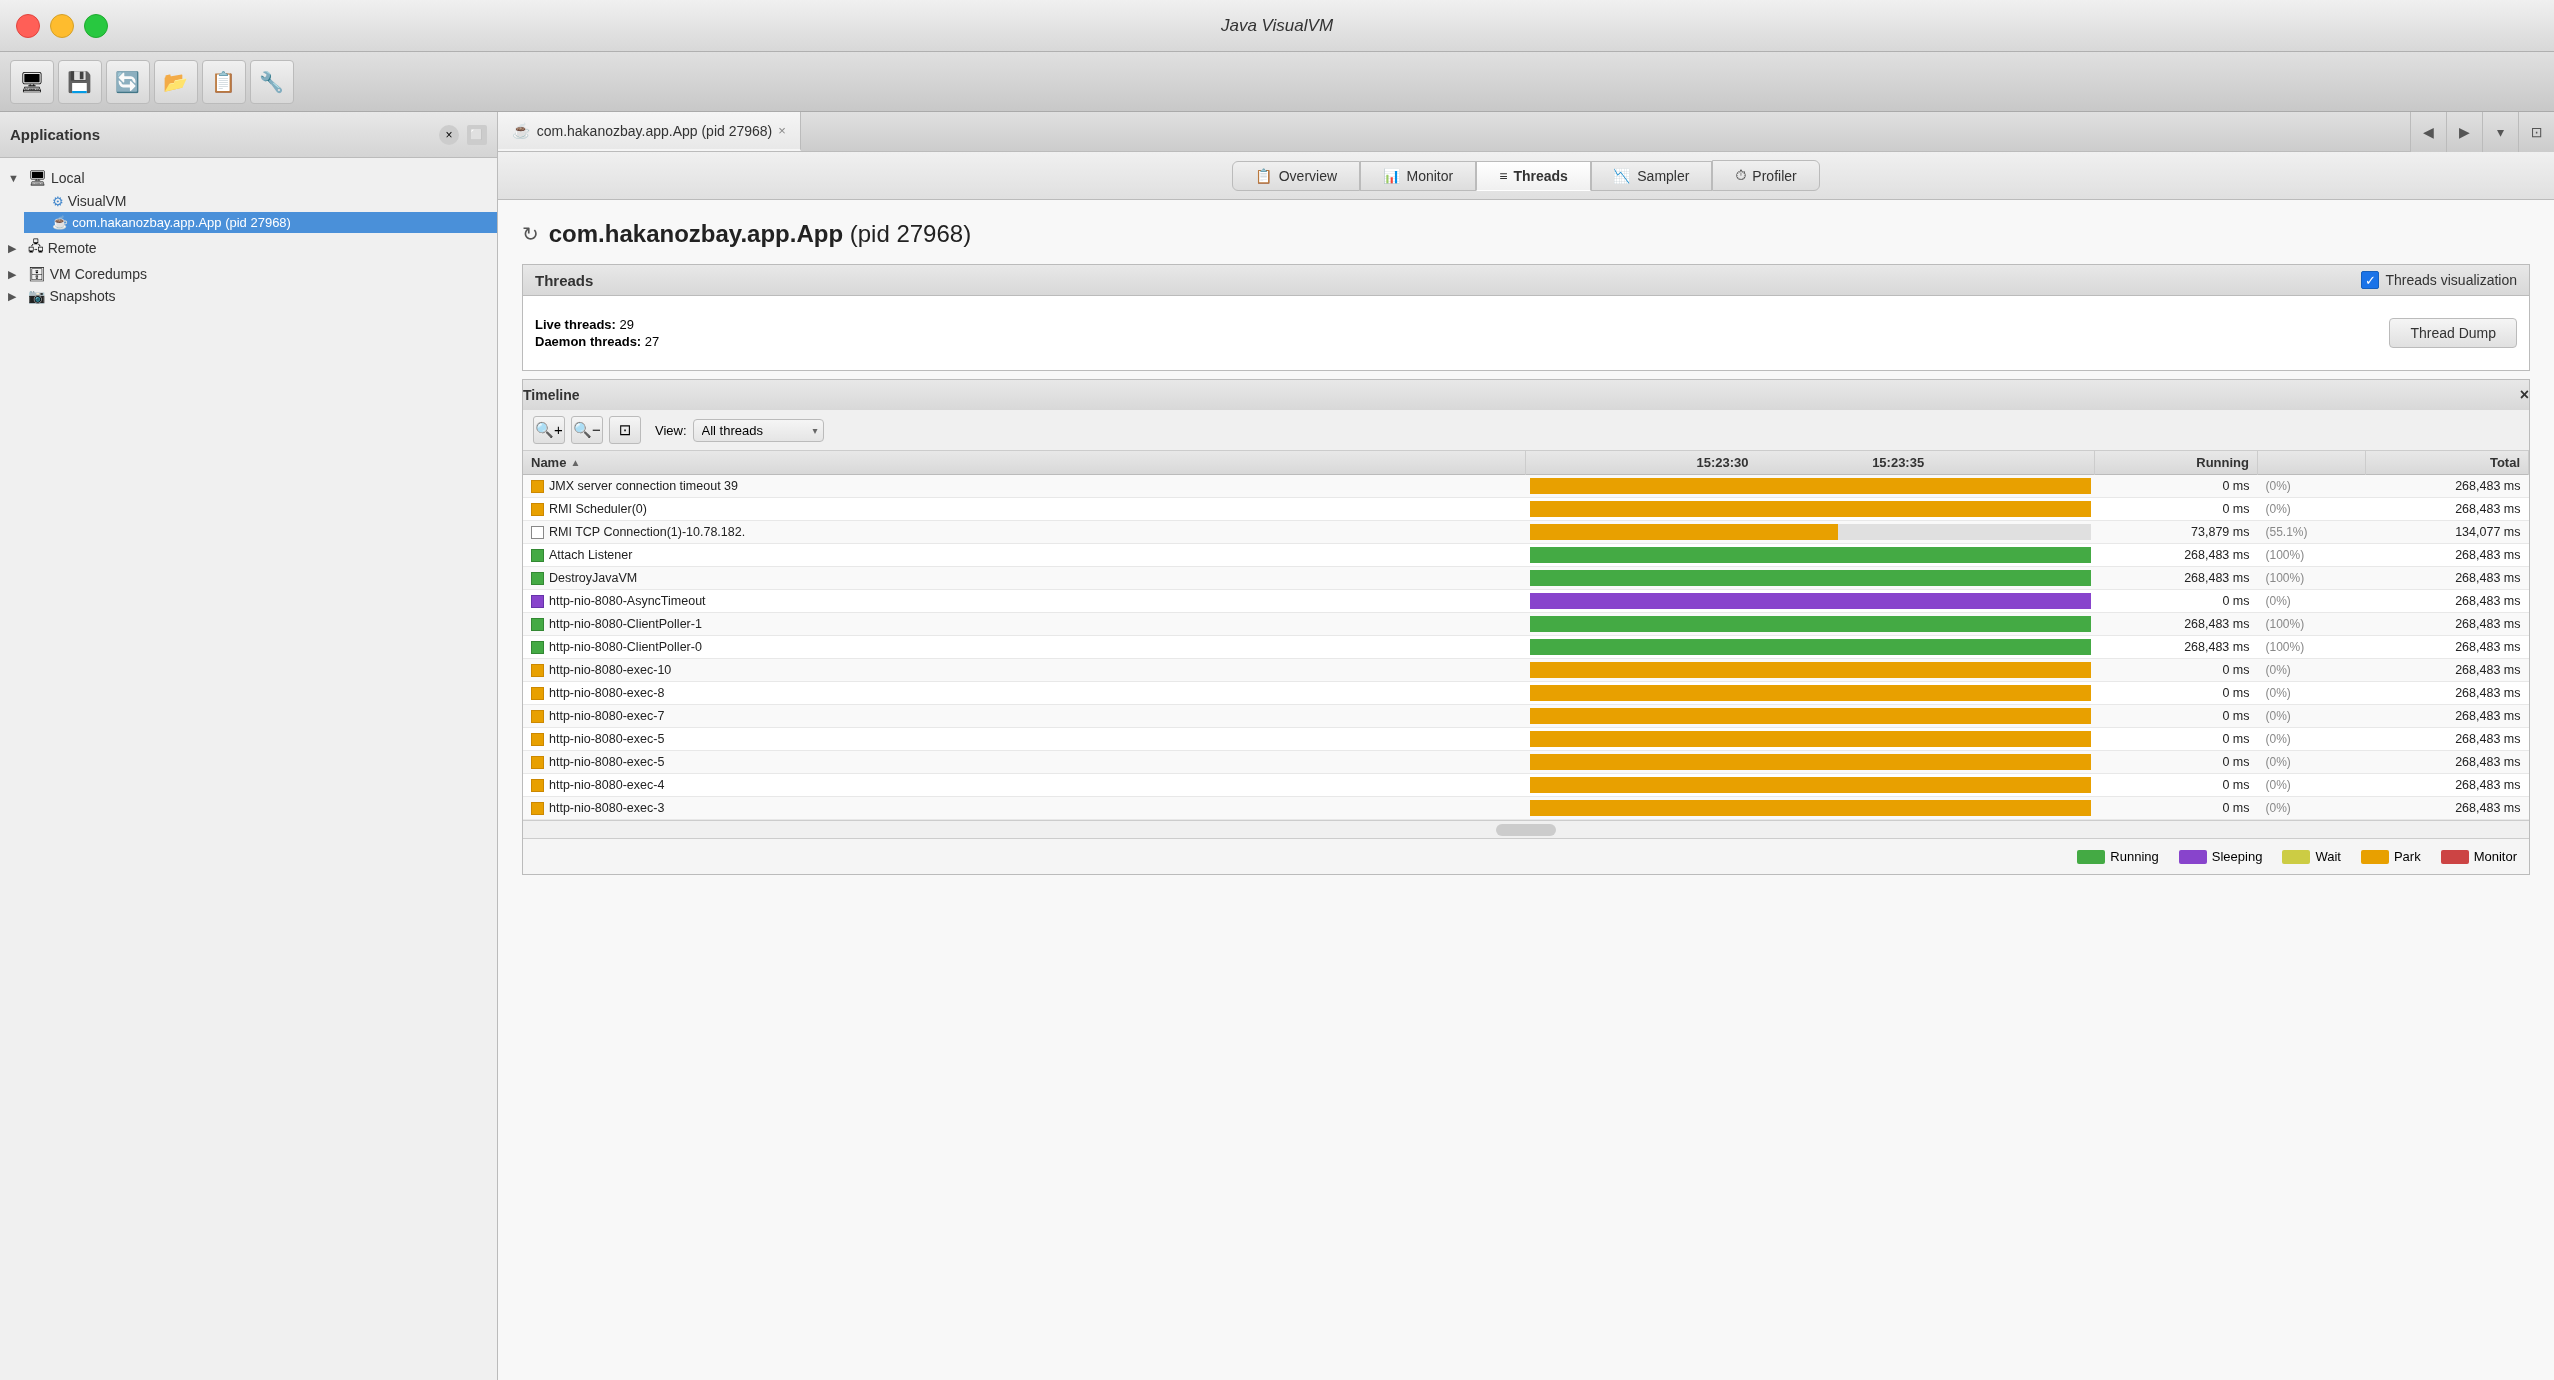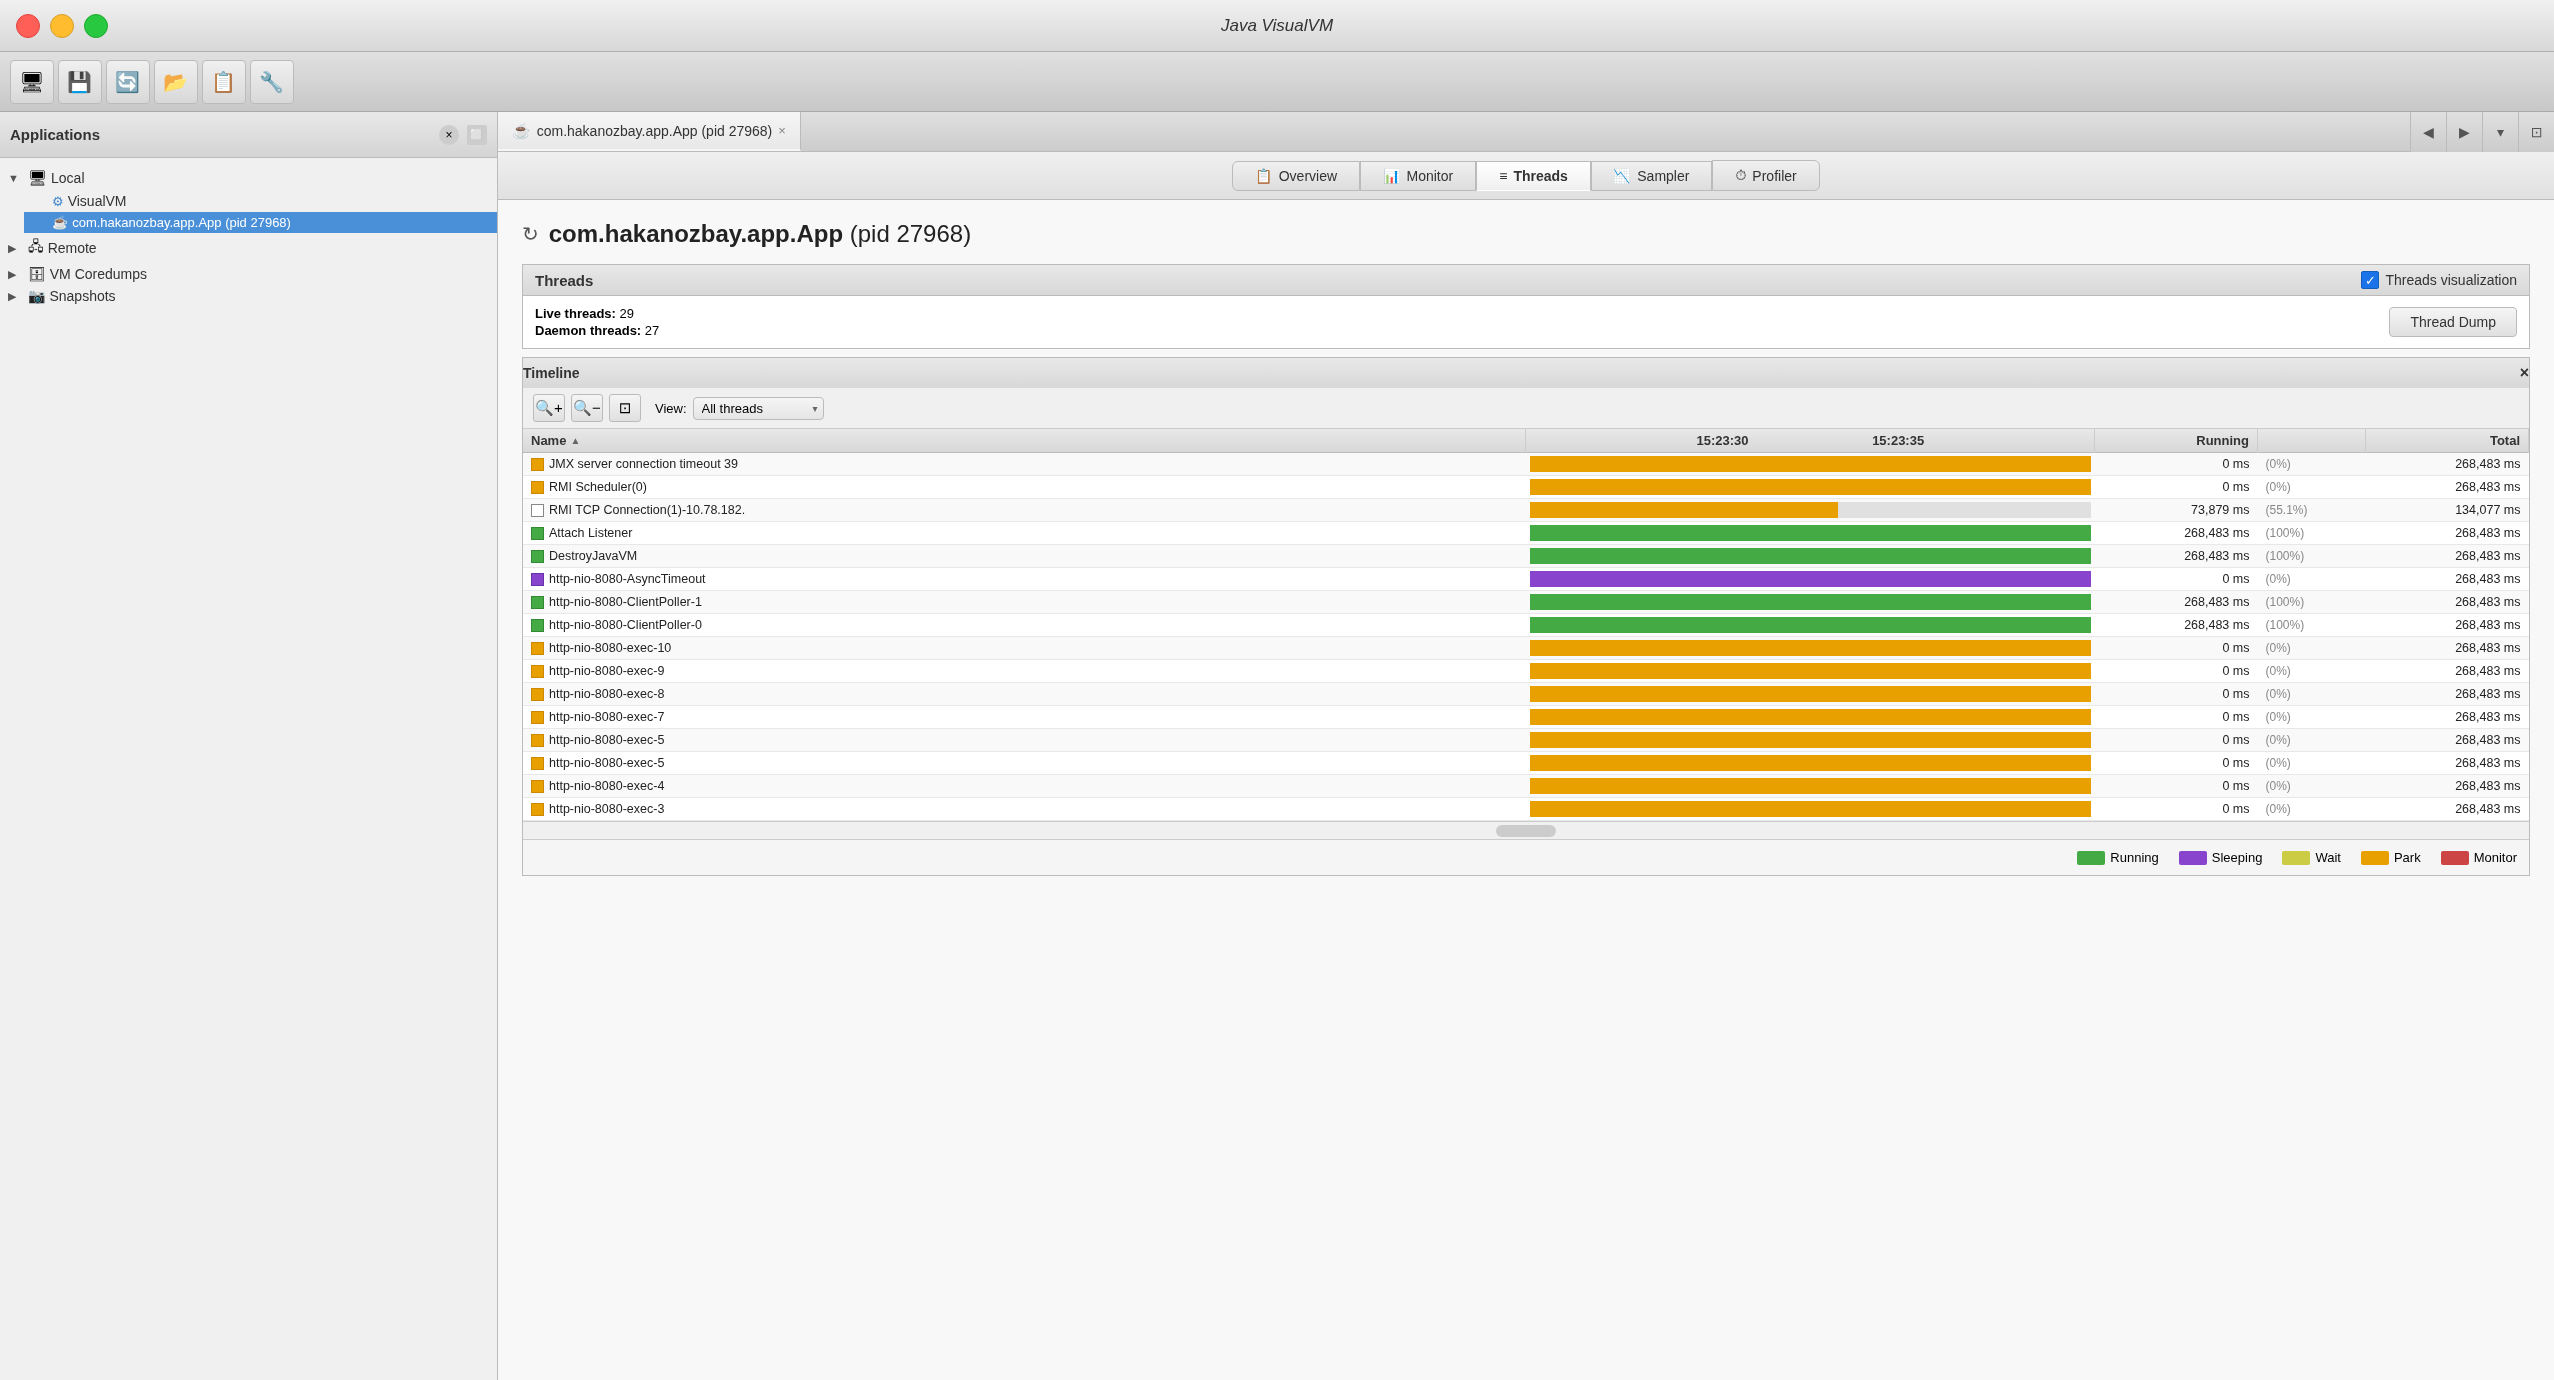"Live threads: 29" .threads-info { padding: 10px 12px -> 21px 12px }
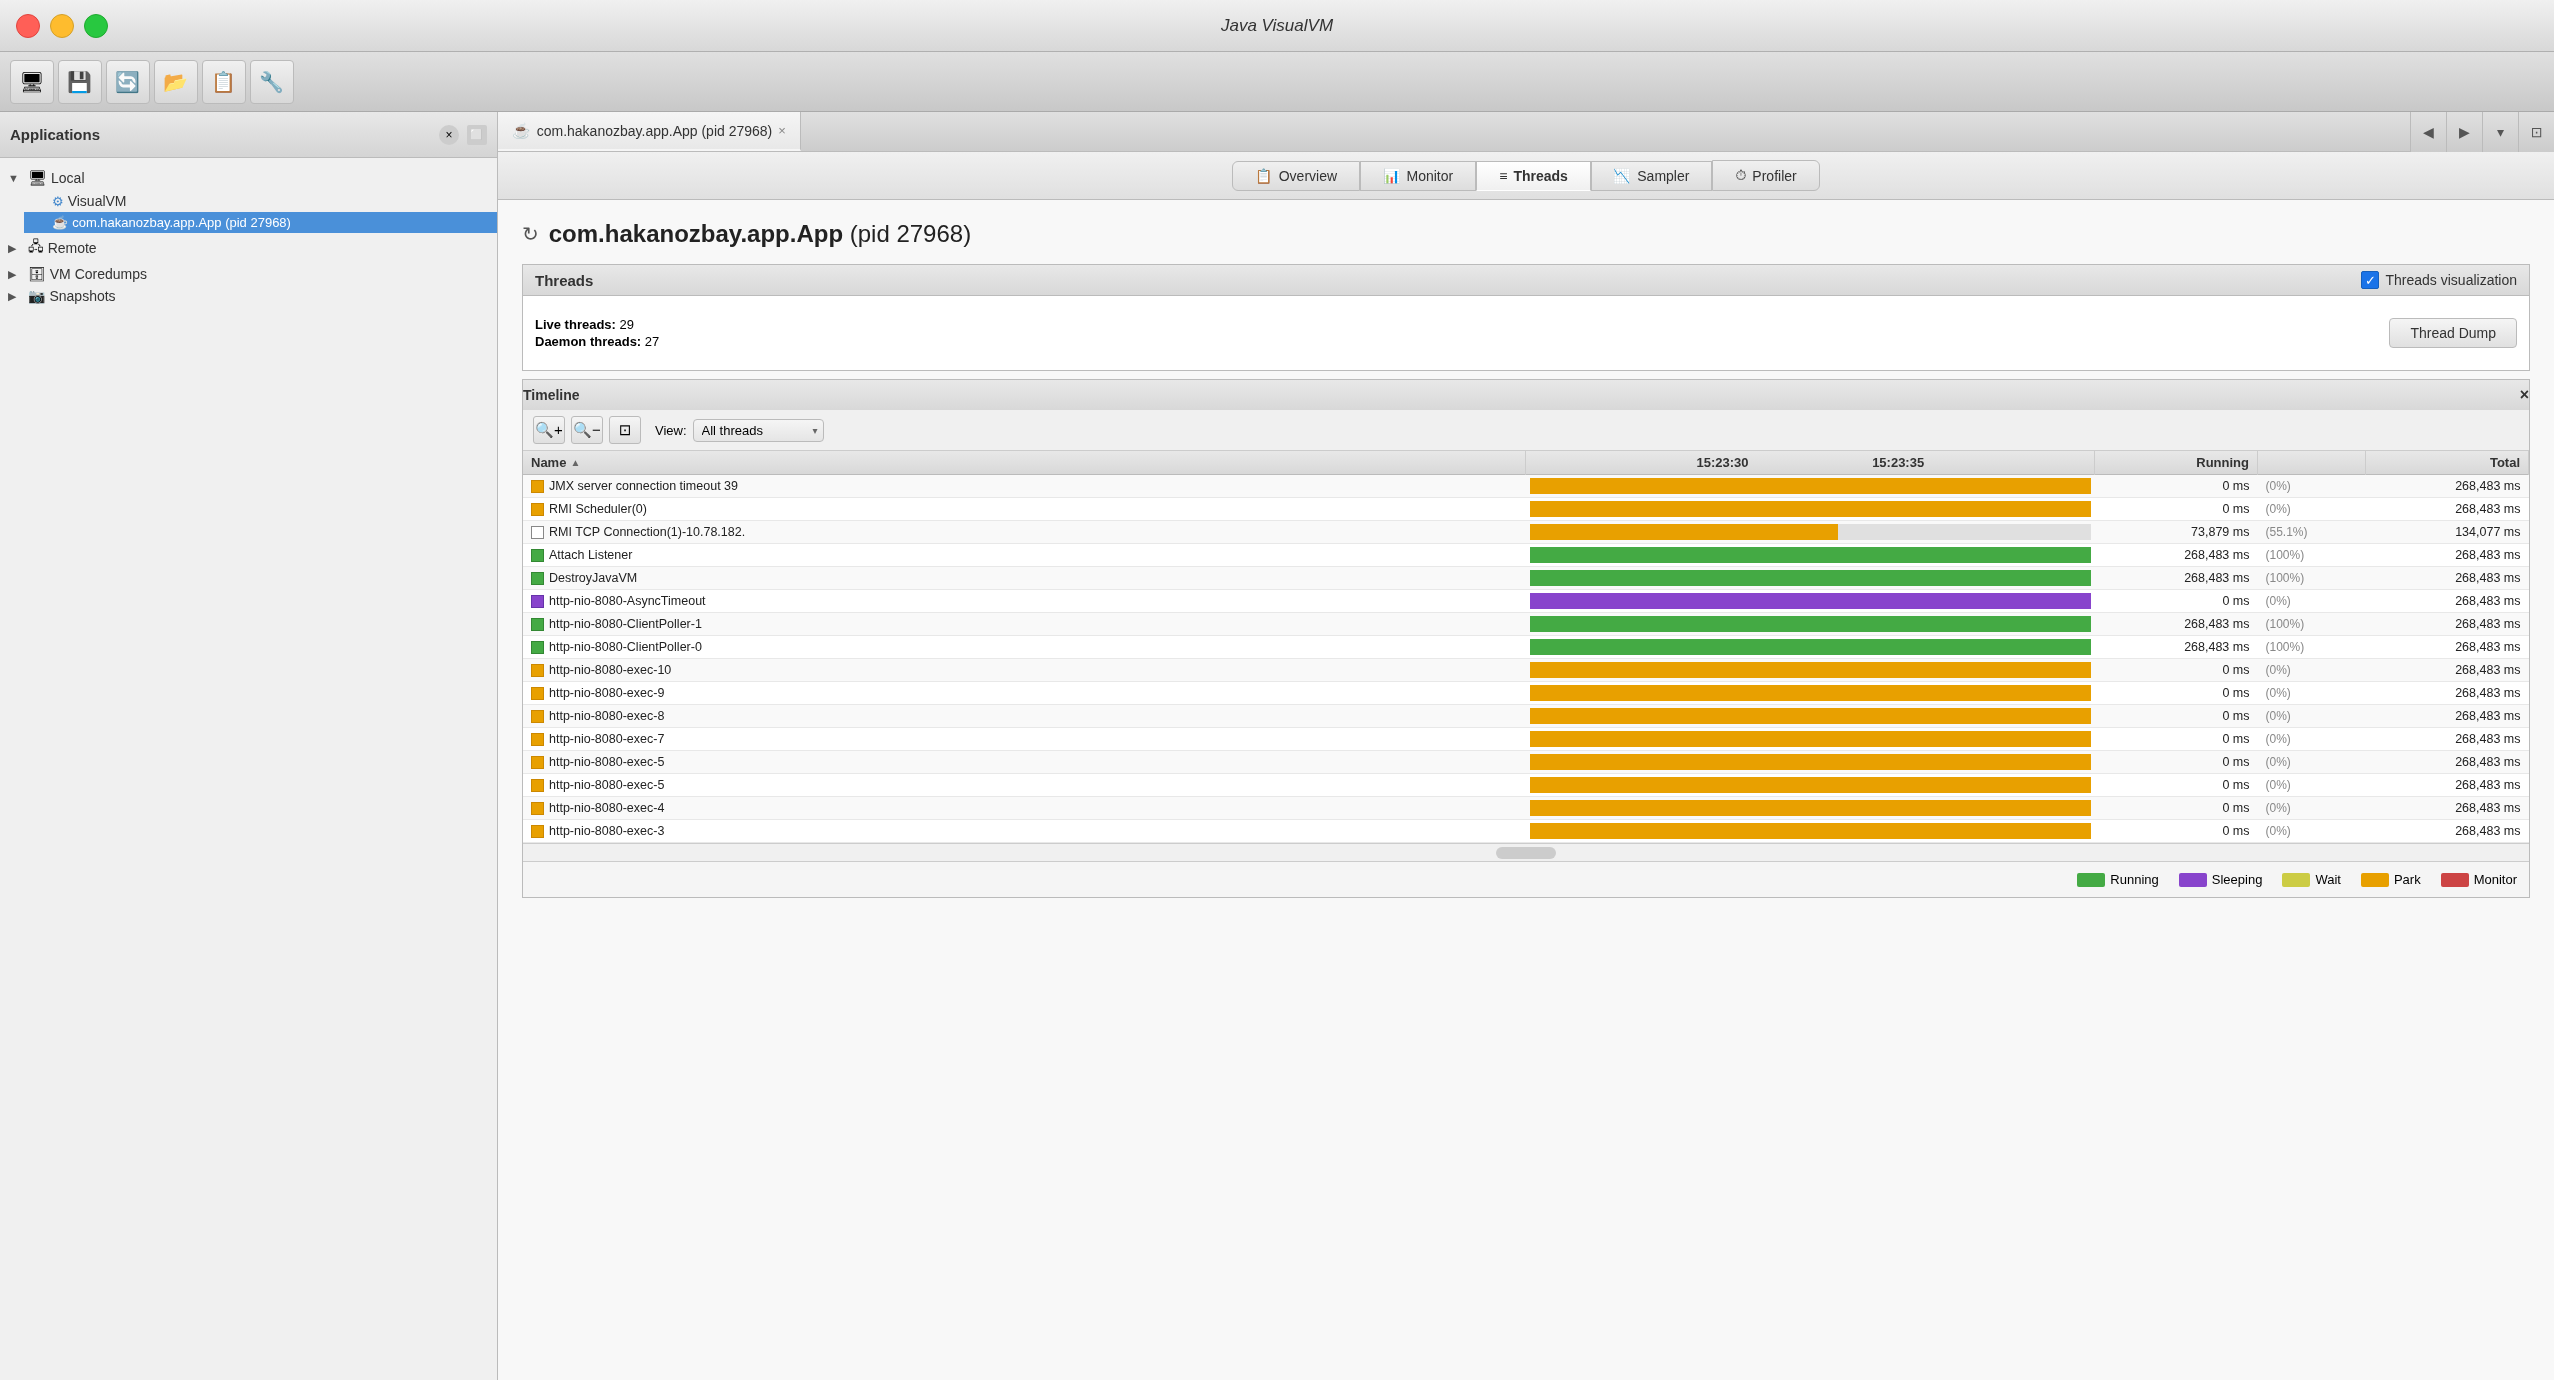"http-nio-8080-exec-9" tr { html: <tr> <td><span></span><span>http-nio-8080-exec-9</span></td> <td> <div> <div></div> </div> </td> <td>0 ms</td> <td>(0%)</td> <td>268,483 ms</td> </tr> -> none }
